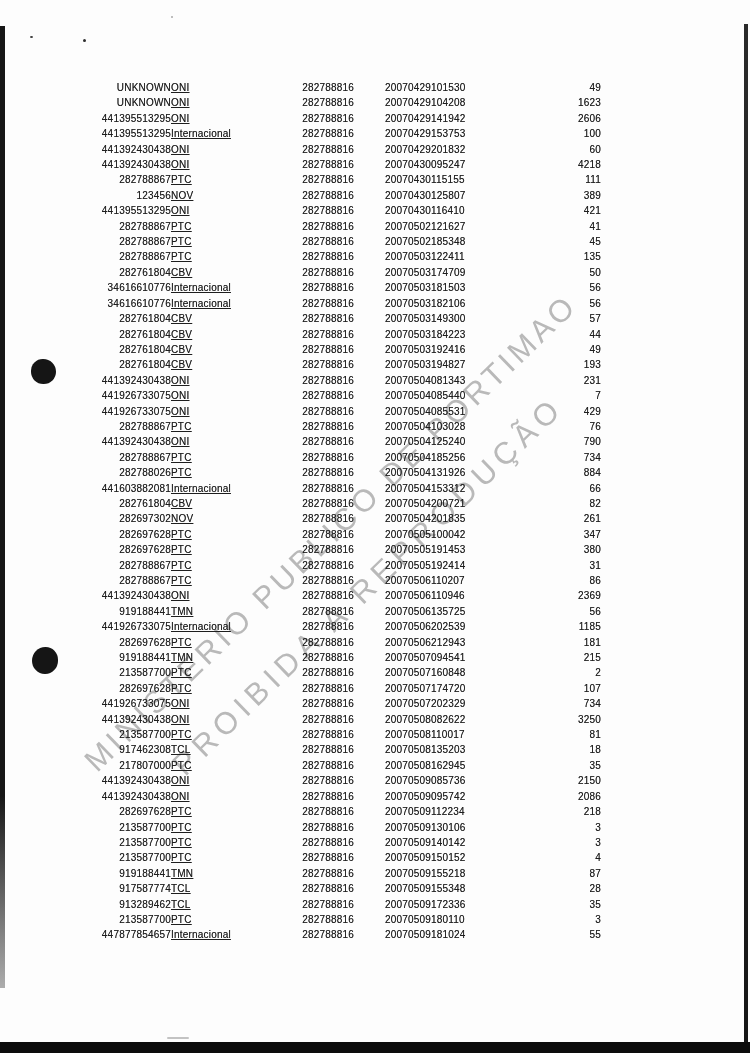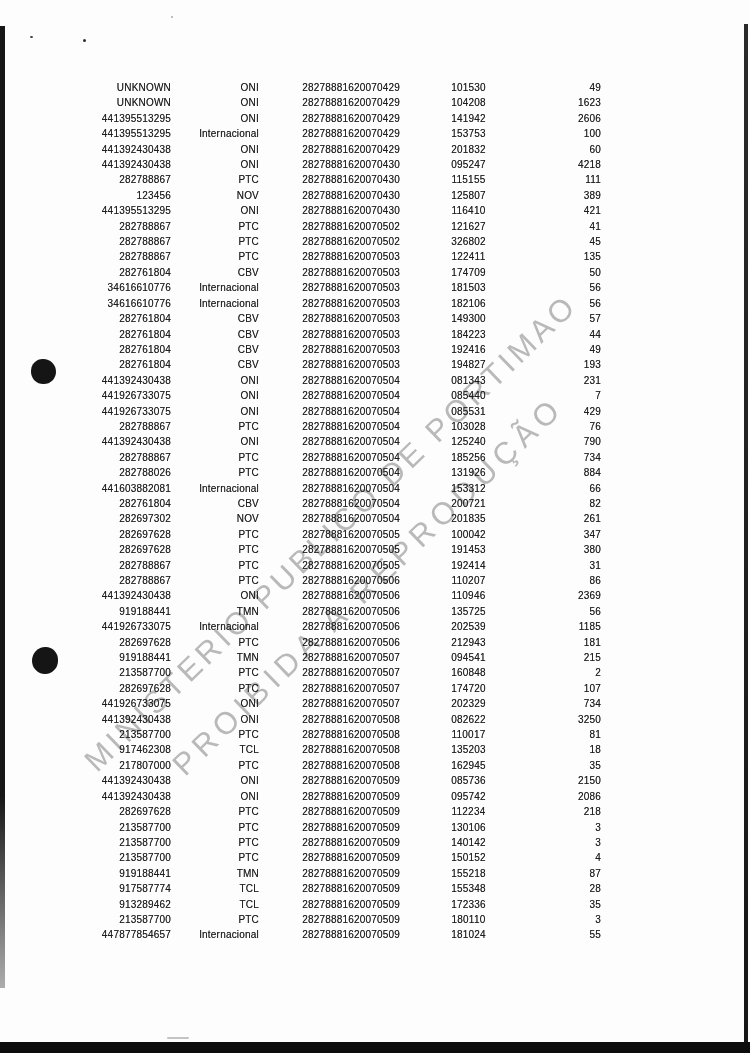"ONI" .c-operator { text-align: right -> left; text-decoration: none -> underline }
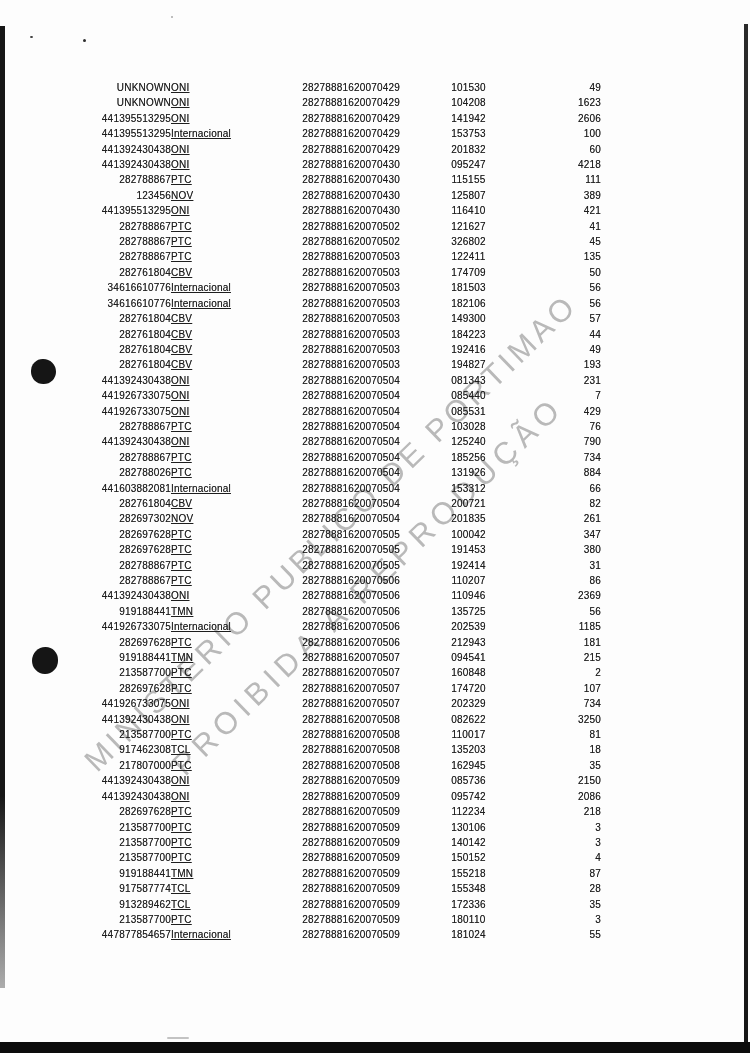"20070429" .c-date { text-align: none -> right }
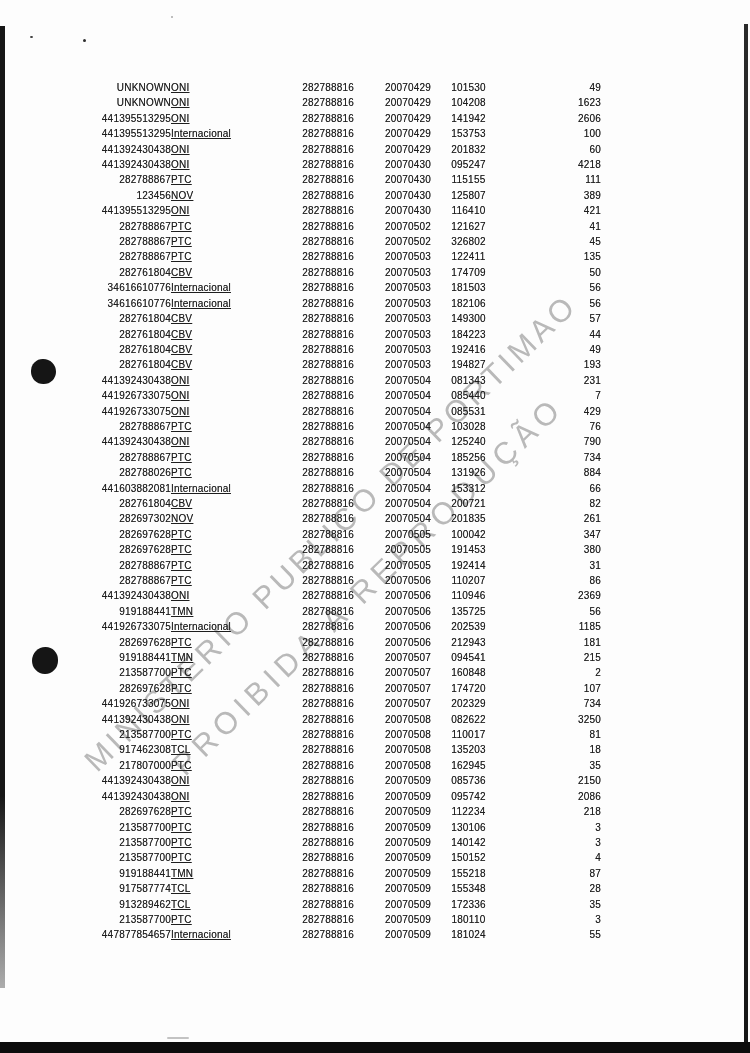"101530" .c-time { text-align: center -> left }
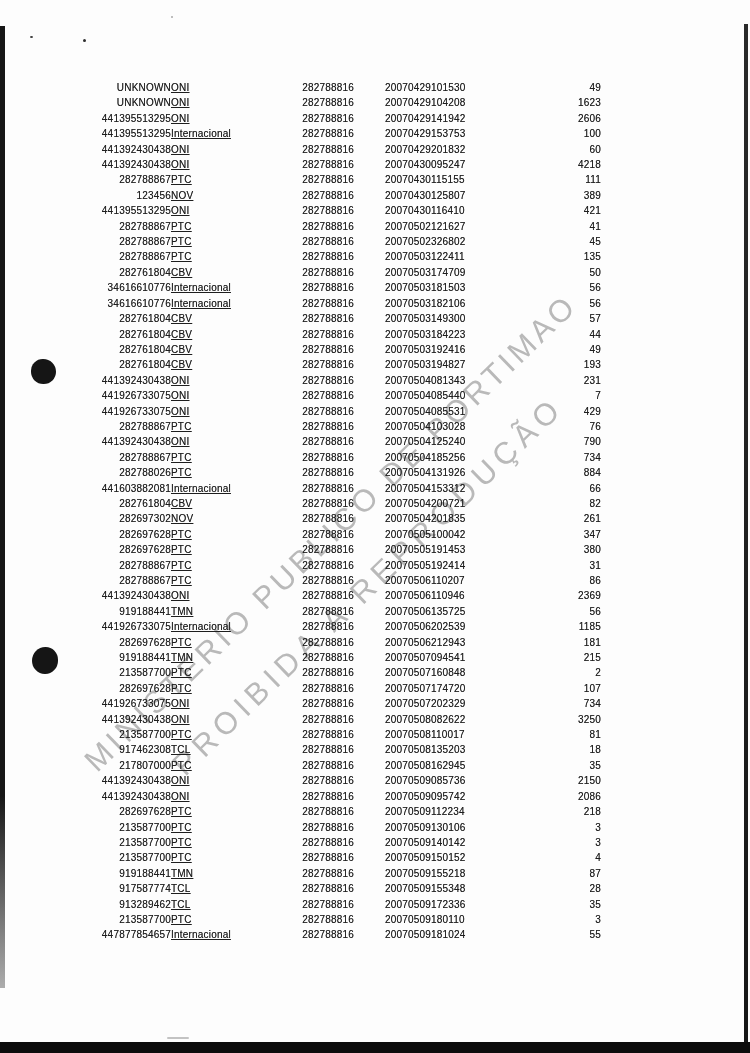"326802" span.cell { text: 326802 -> 185348 }
